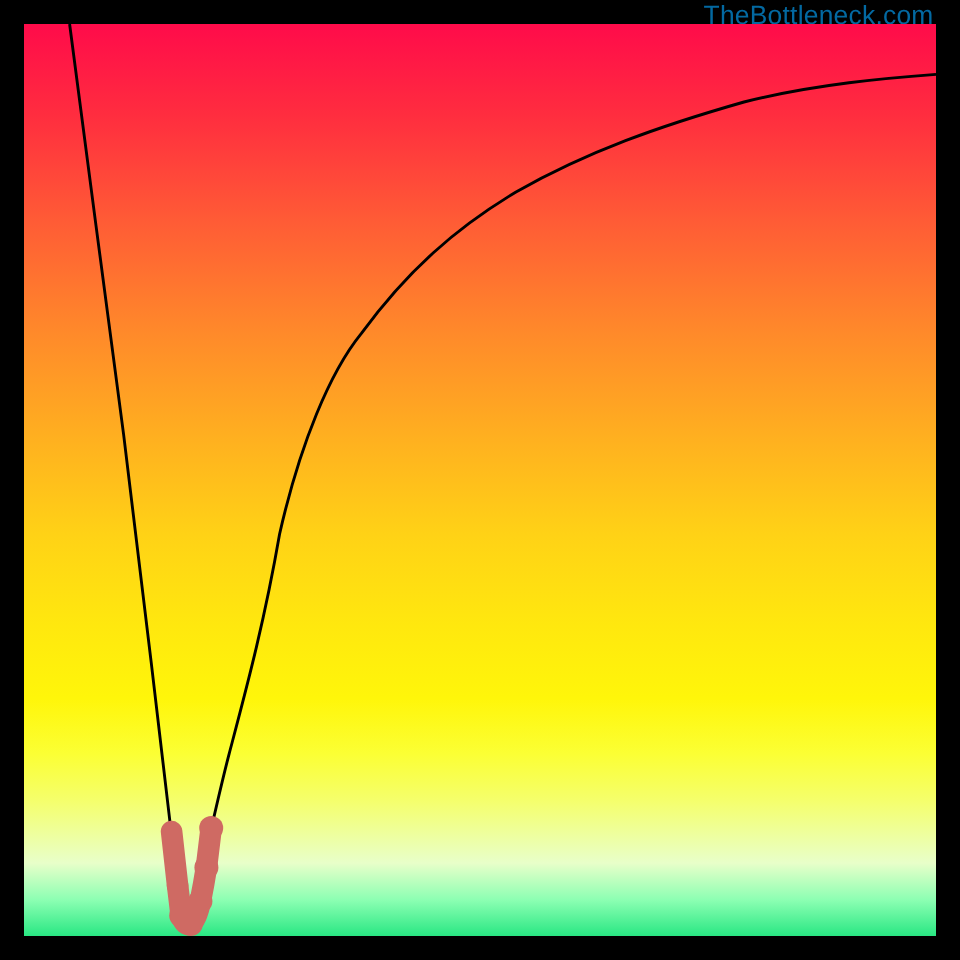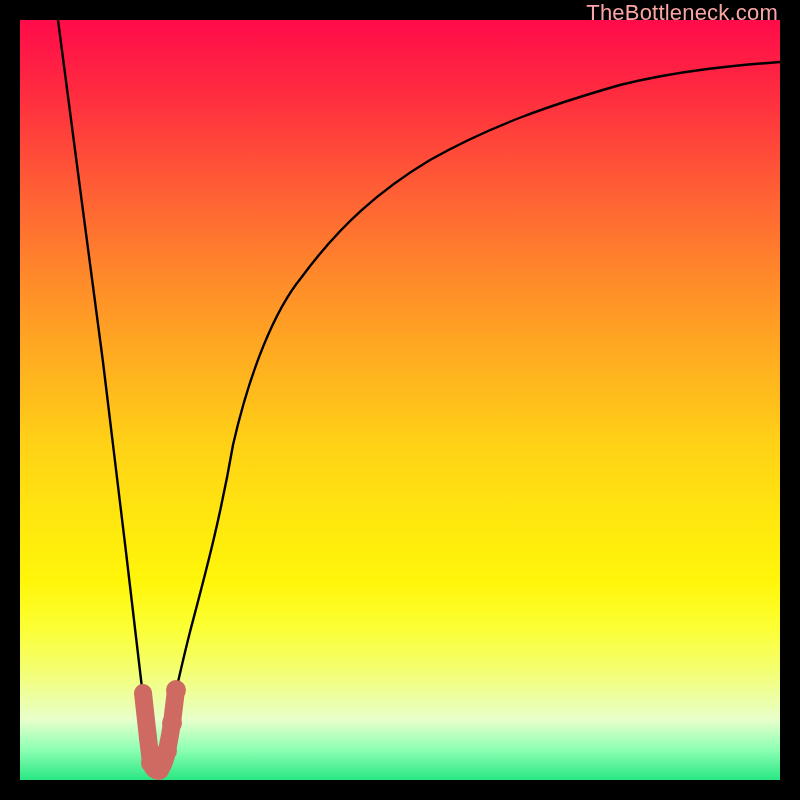"TheBottleneck.com" .watermark { color: #fca5a5 -> #0369a1 }
